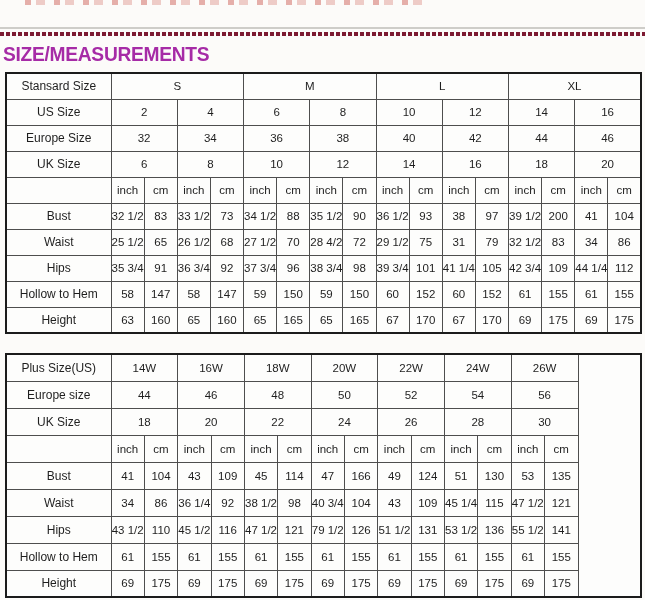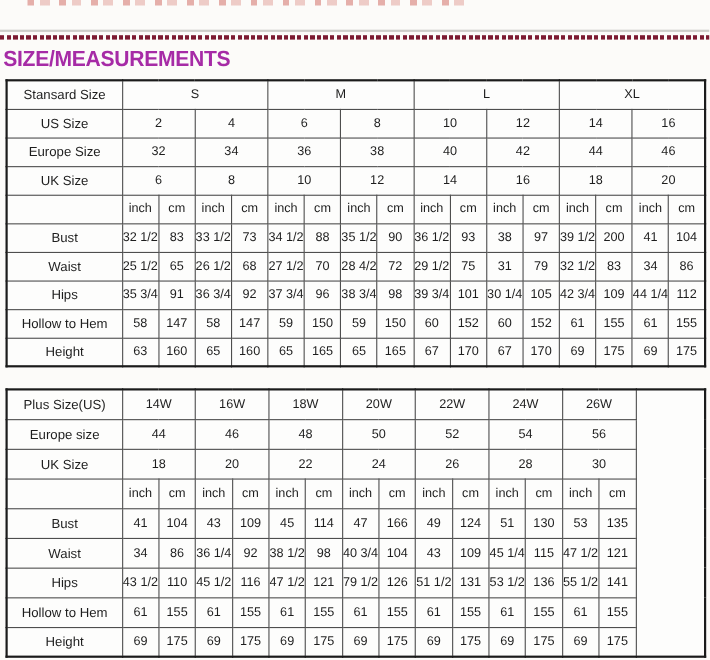"30 1/4" td { text: 30 -> 41 }
